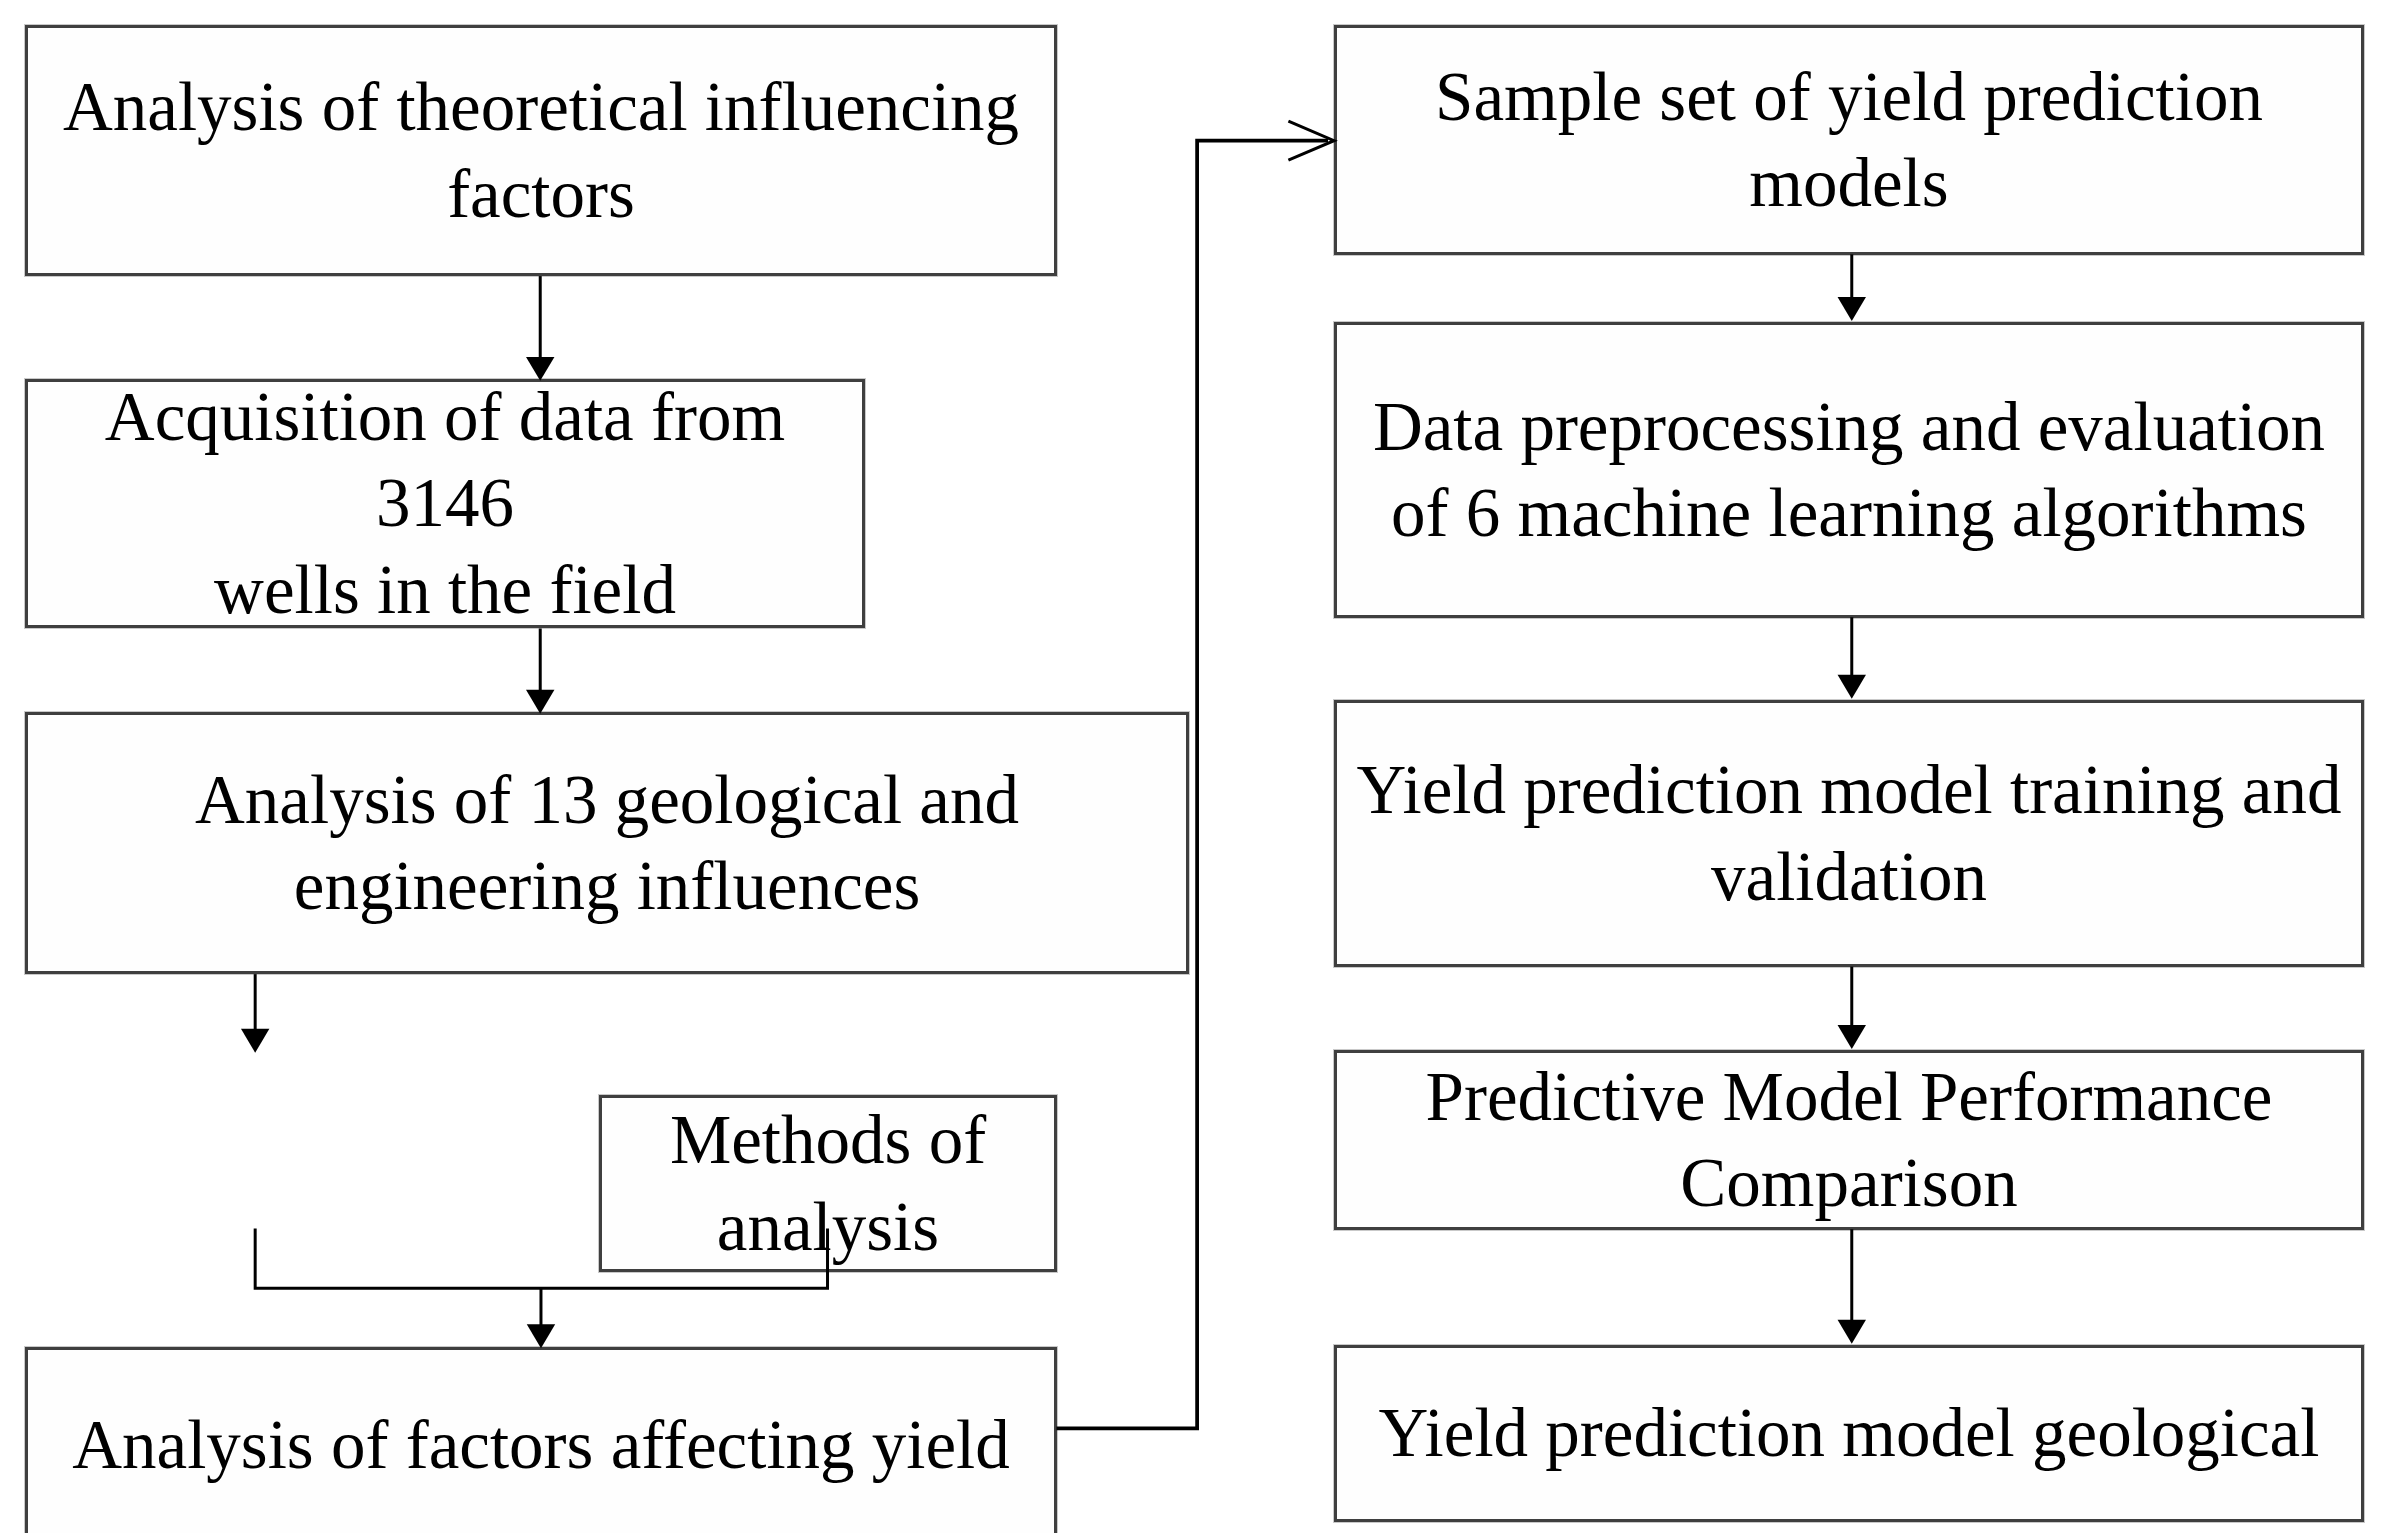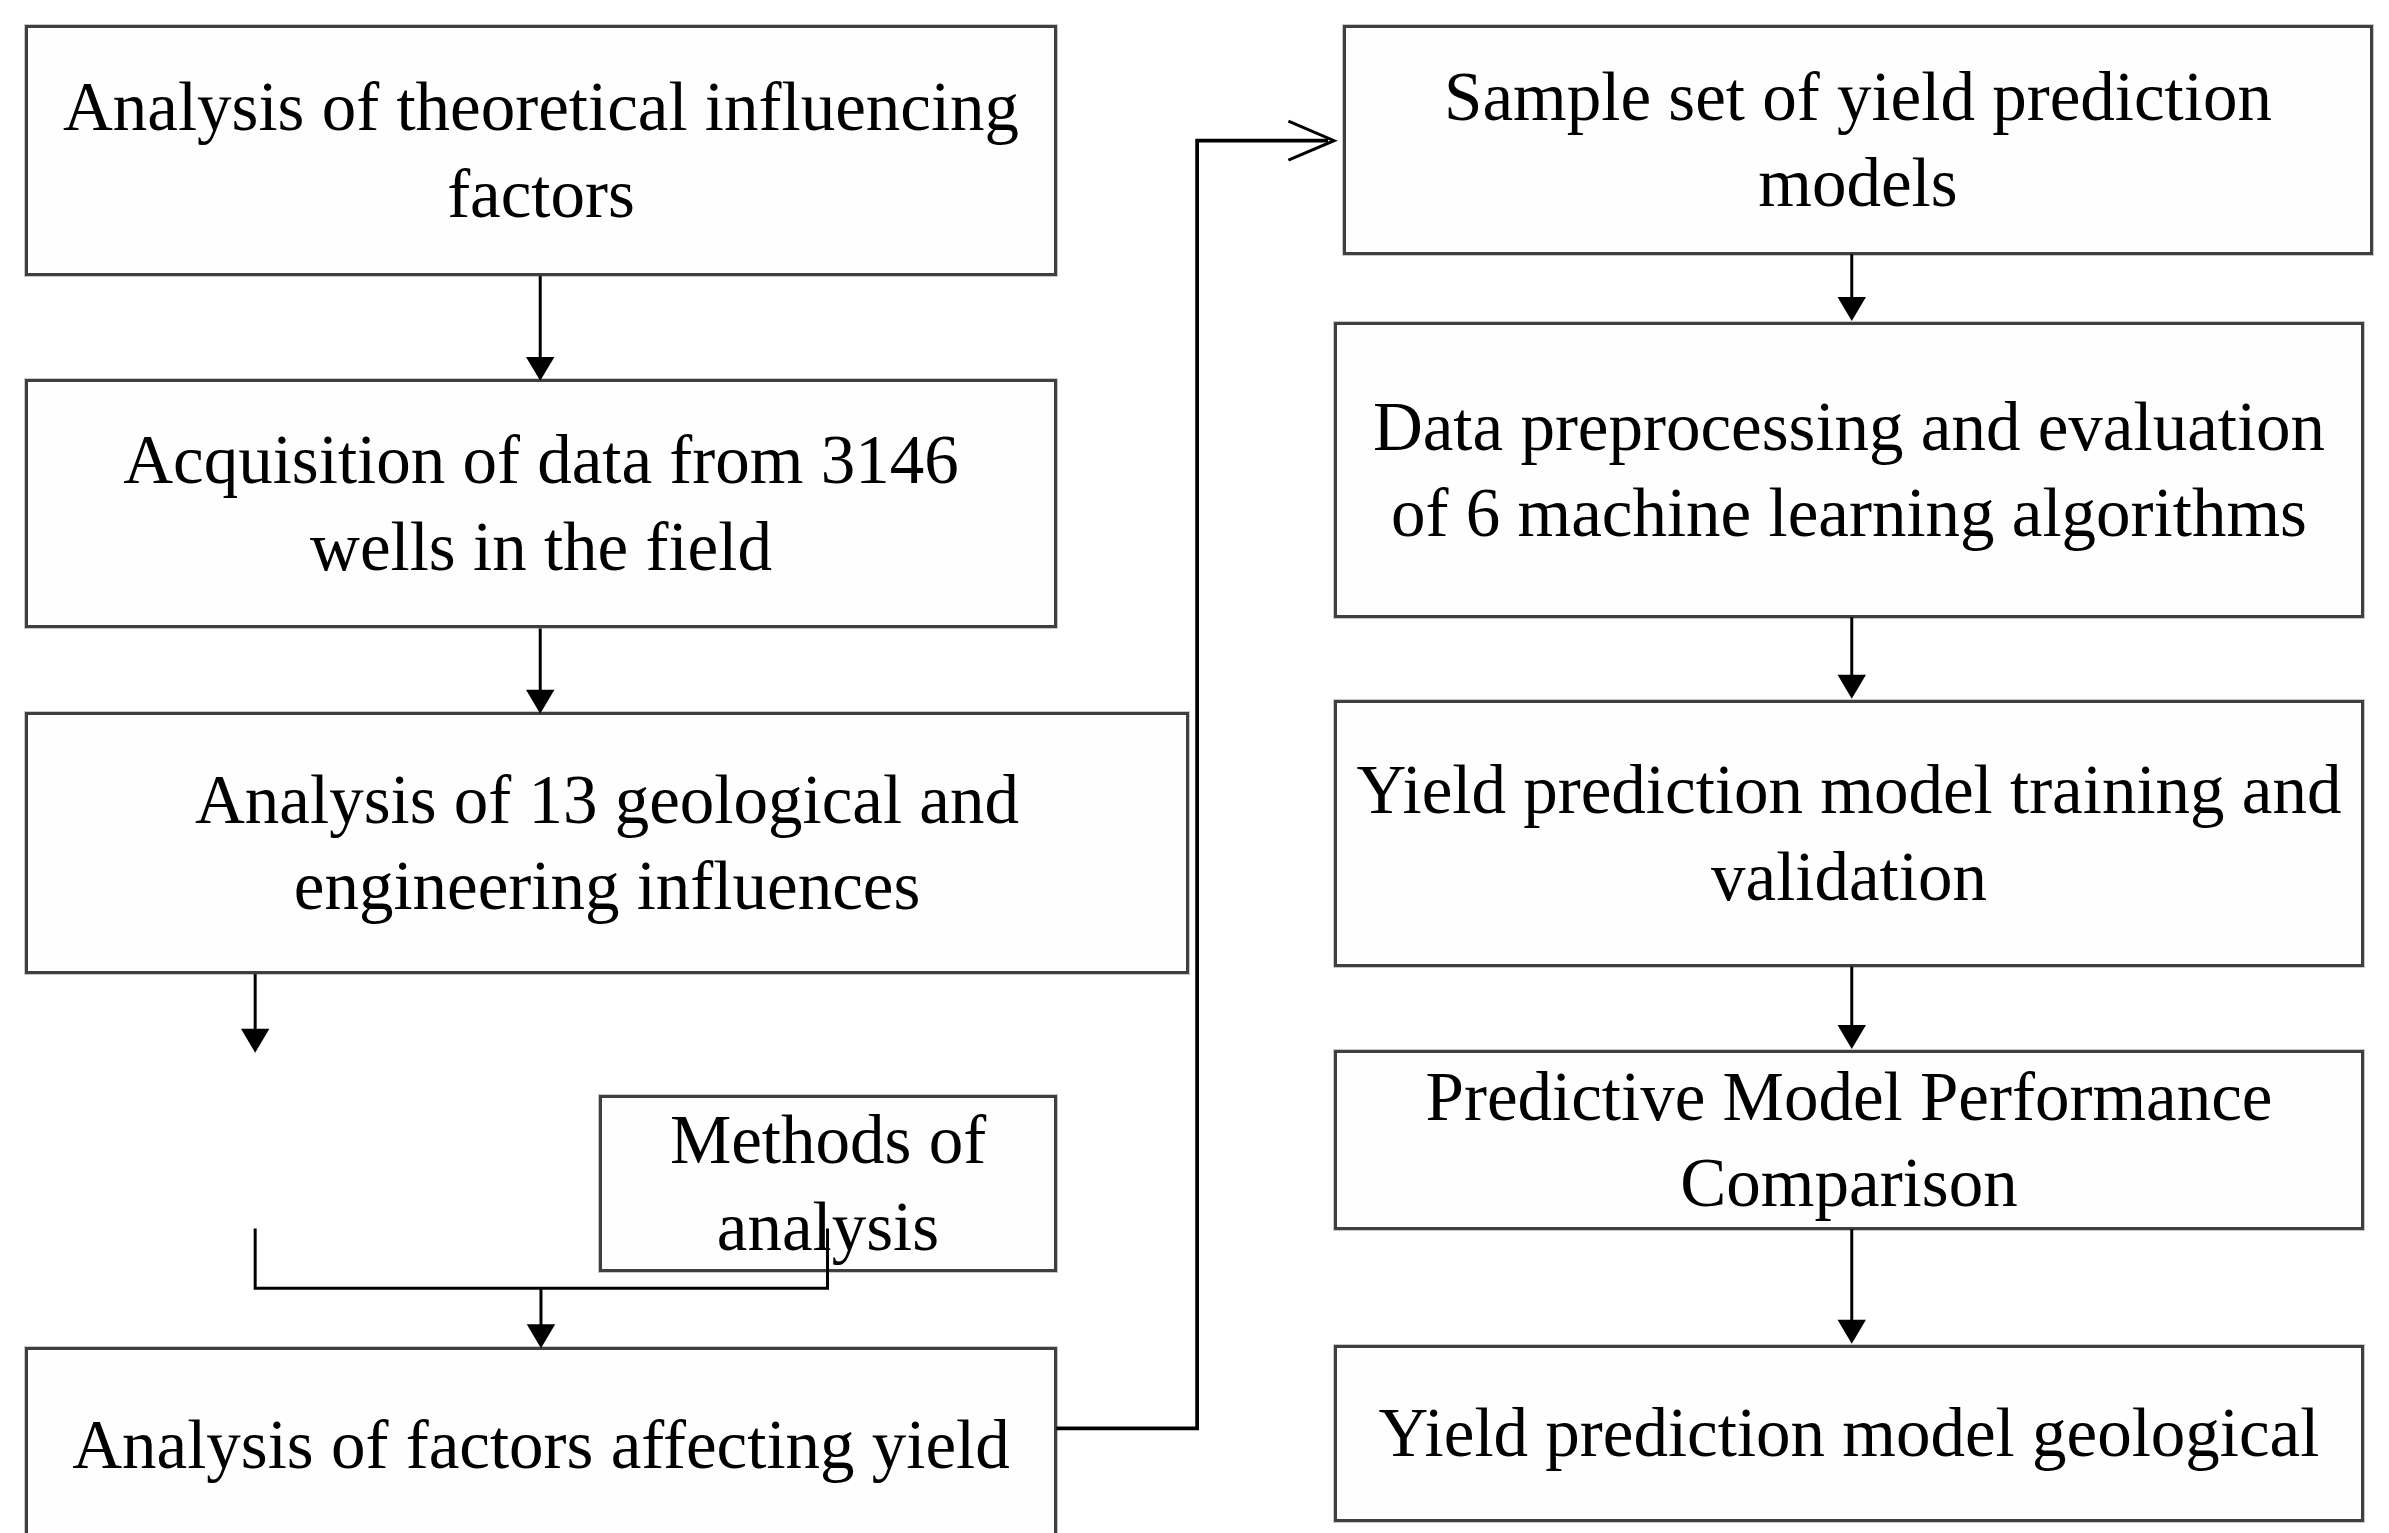"Sample set of yield prediction" div.box { margin-left: 9px -> none }
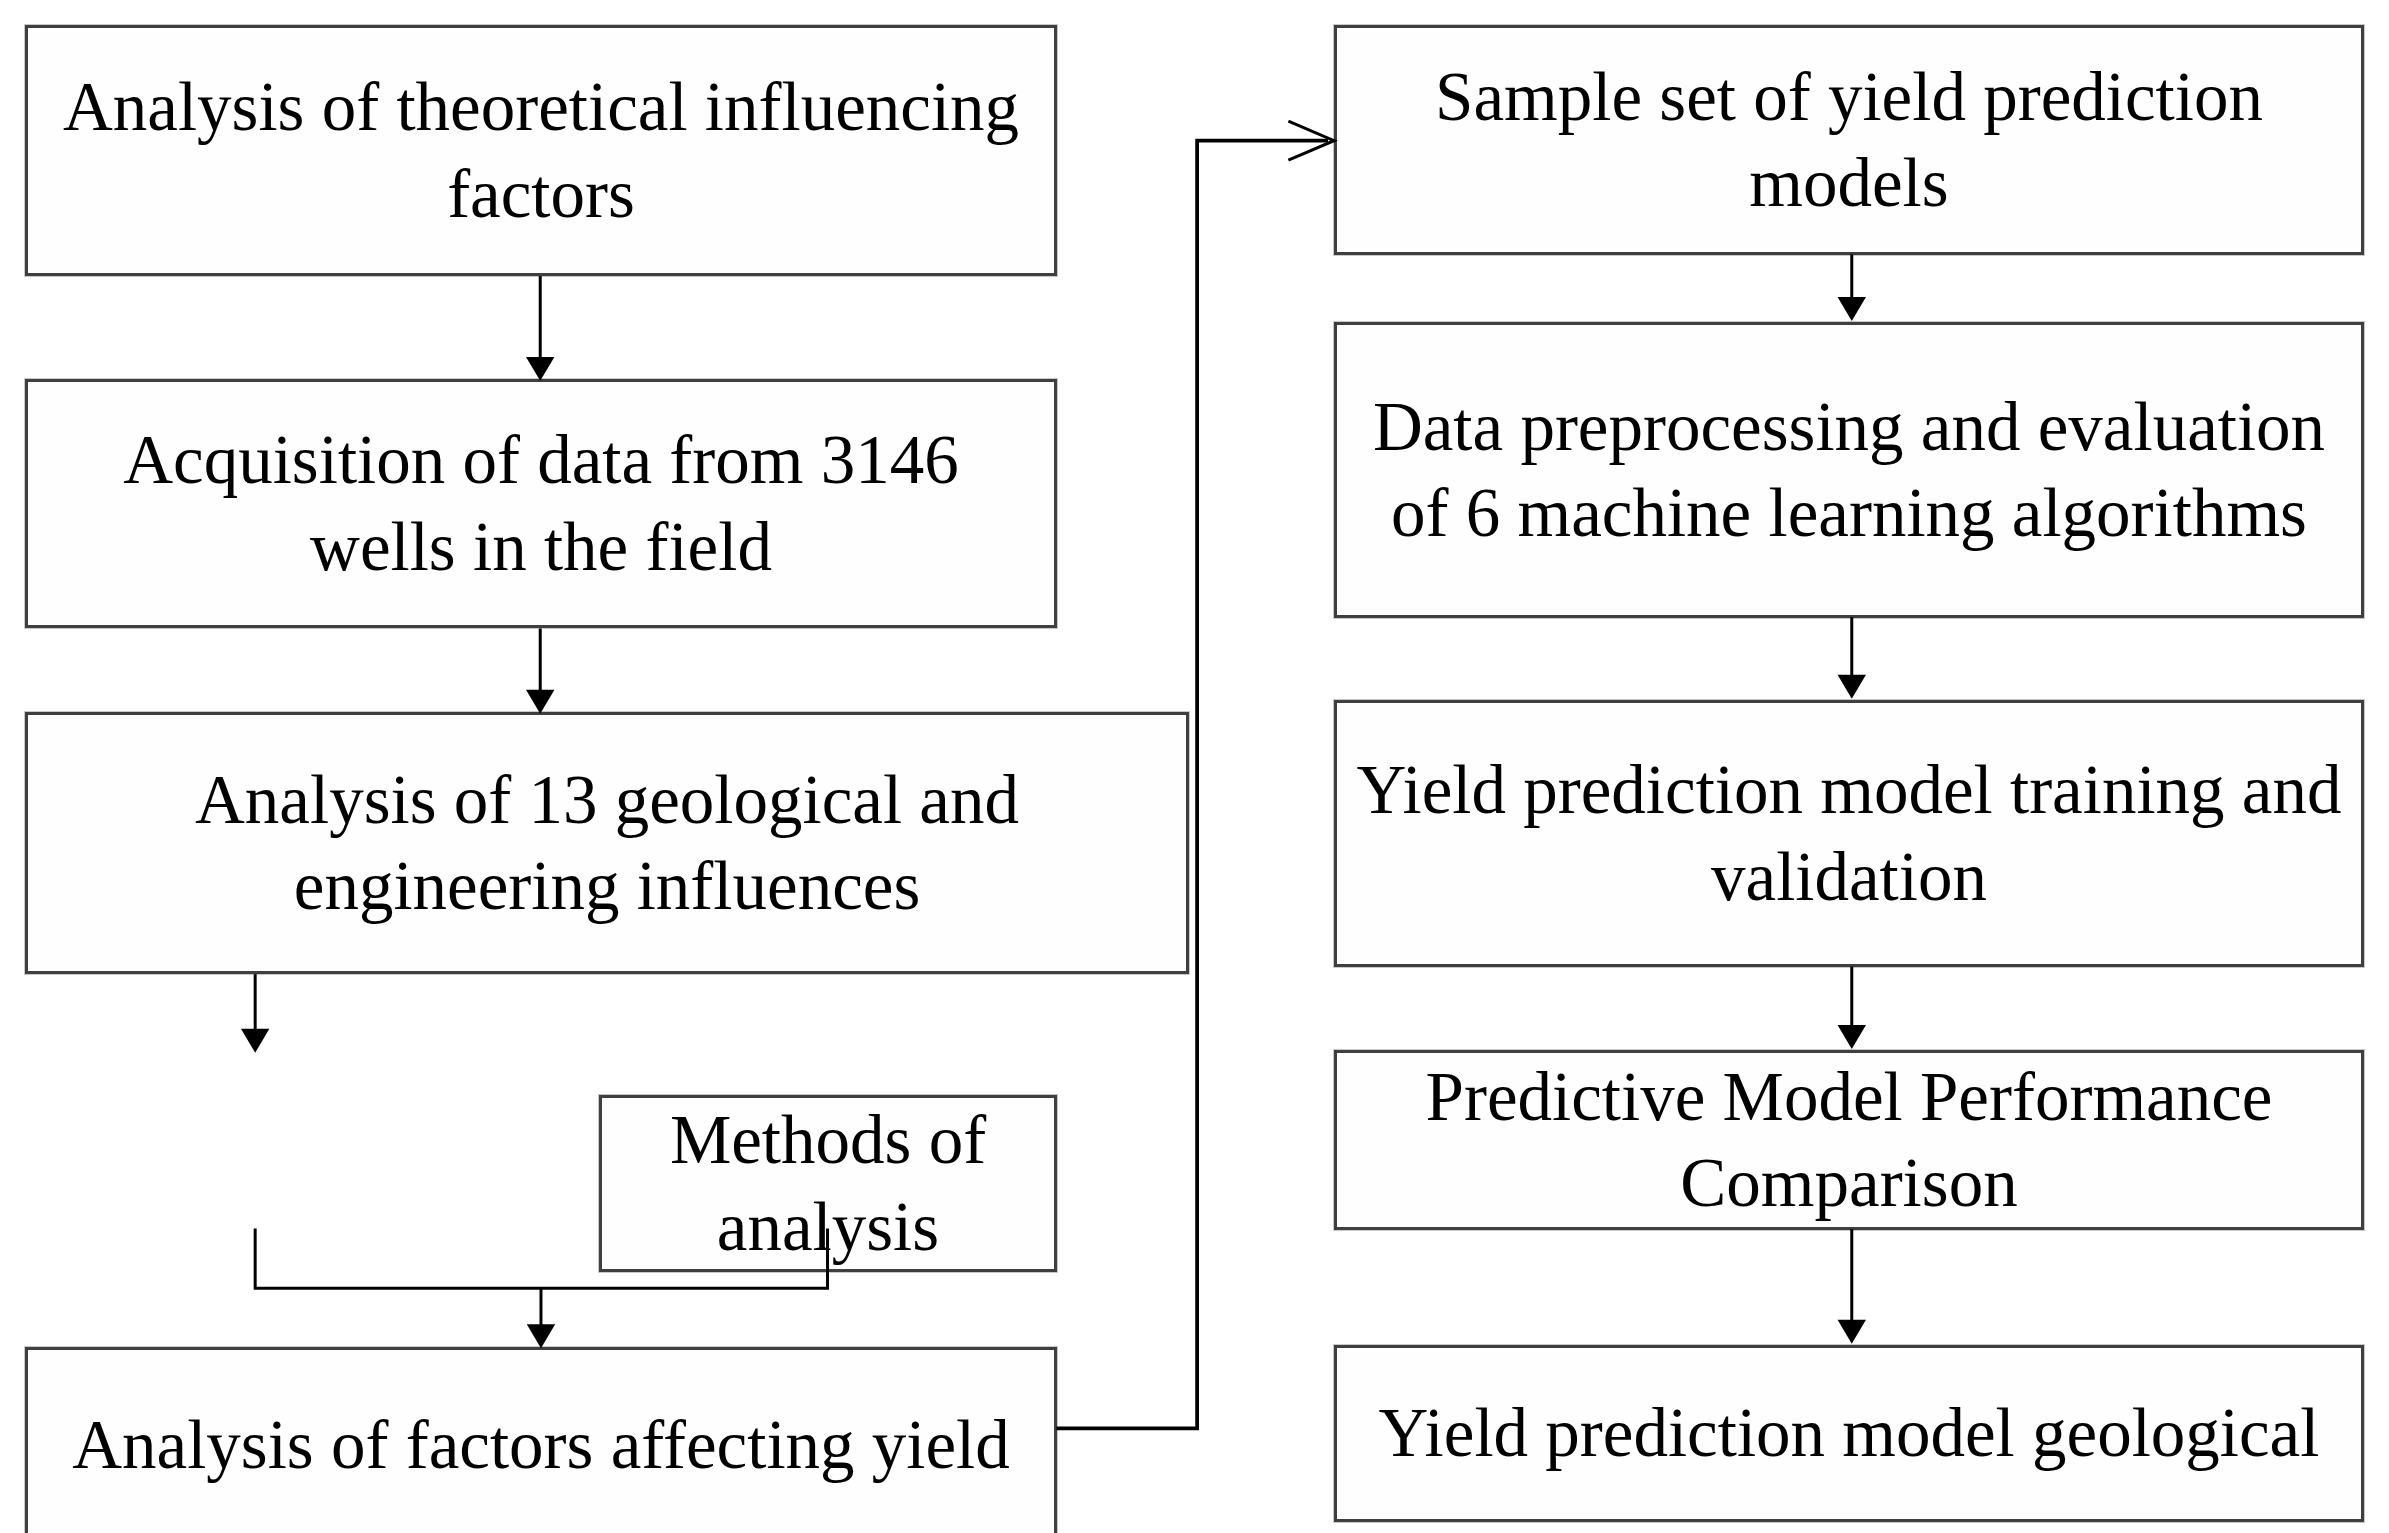"Acquisition of data from 3146" div.box { width: 1032px -> 840px }
